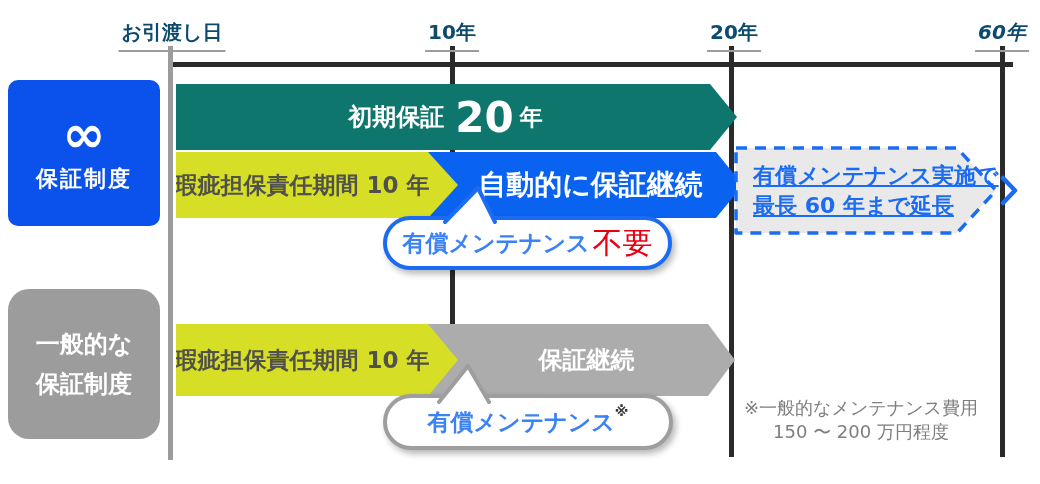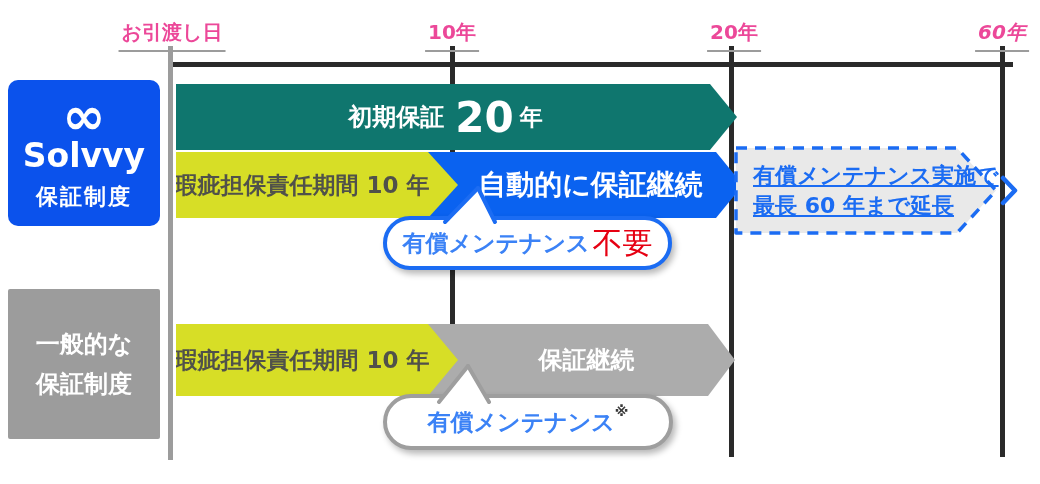"お引渡し日" .tl-label { color: #ec4899 -> #0c4a6e }
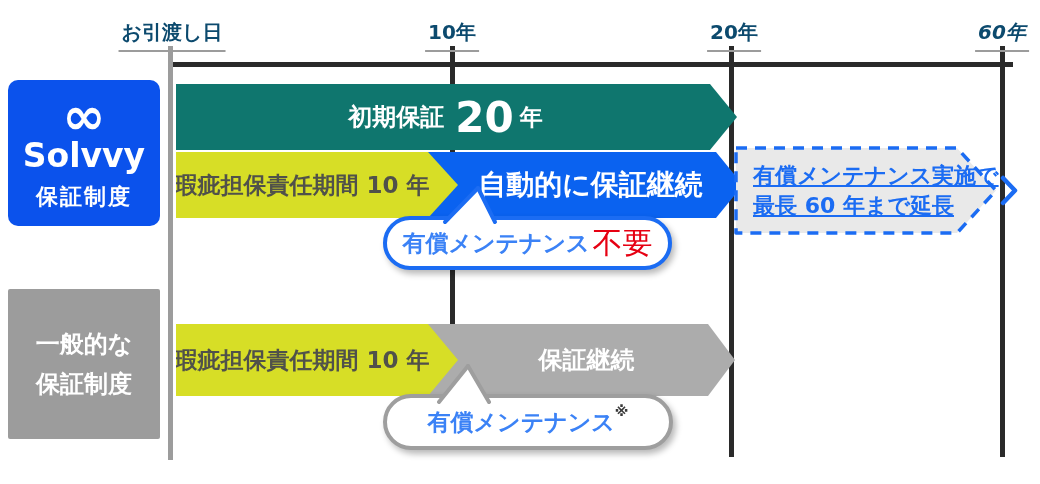"Solvvy" div.brand-name { html: <div>Solvvy</div> -> none }
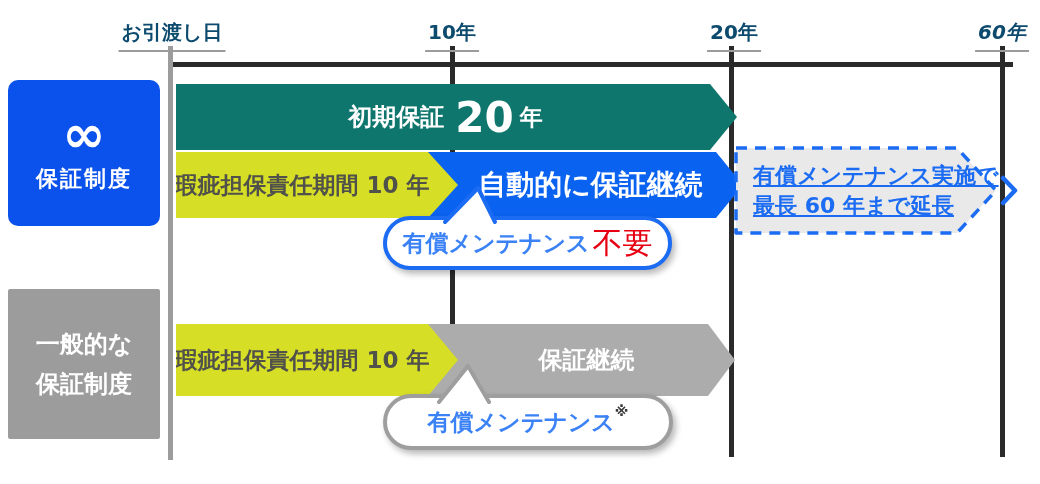"一般的な" .general-box { border-radius: 2px -> 21px }
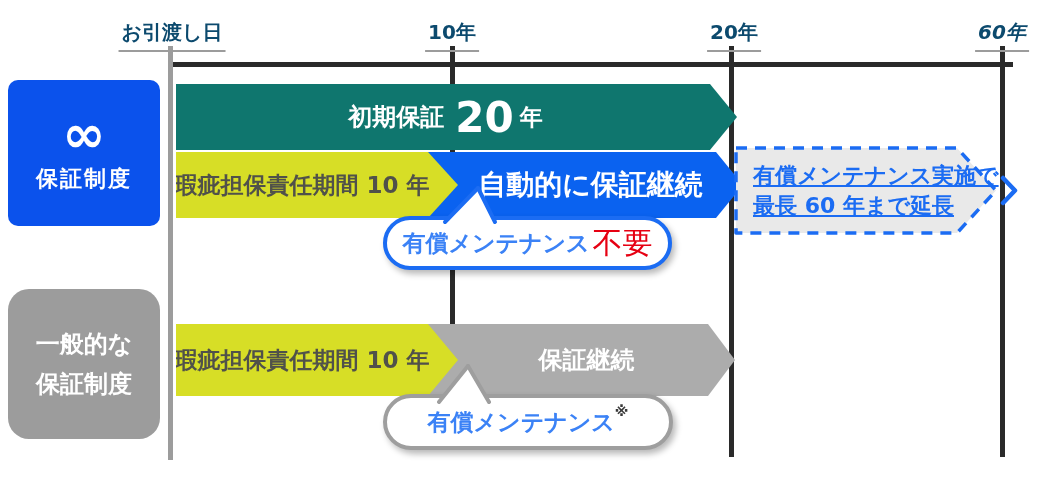"※一般的なメンテナンス費用" div.footnote { html: none -> <div> <div>※一般的なメンテナンス費用</div> <div>150 〜 200 万円程度</div> </div> }
